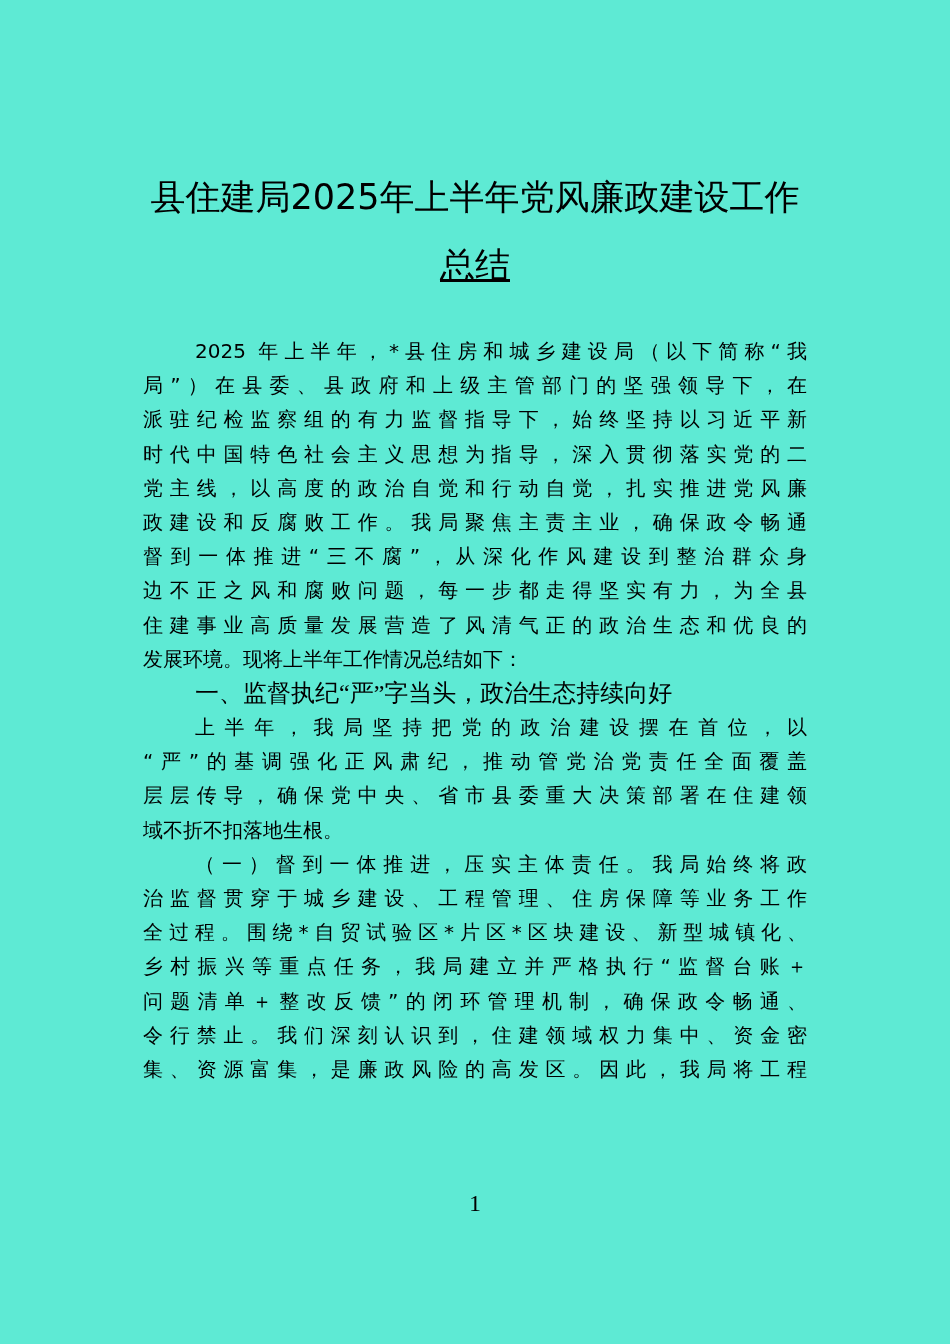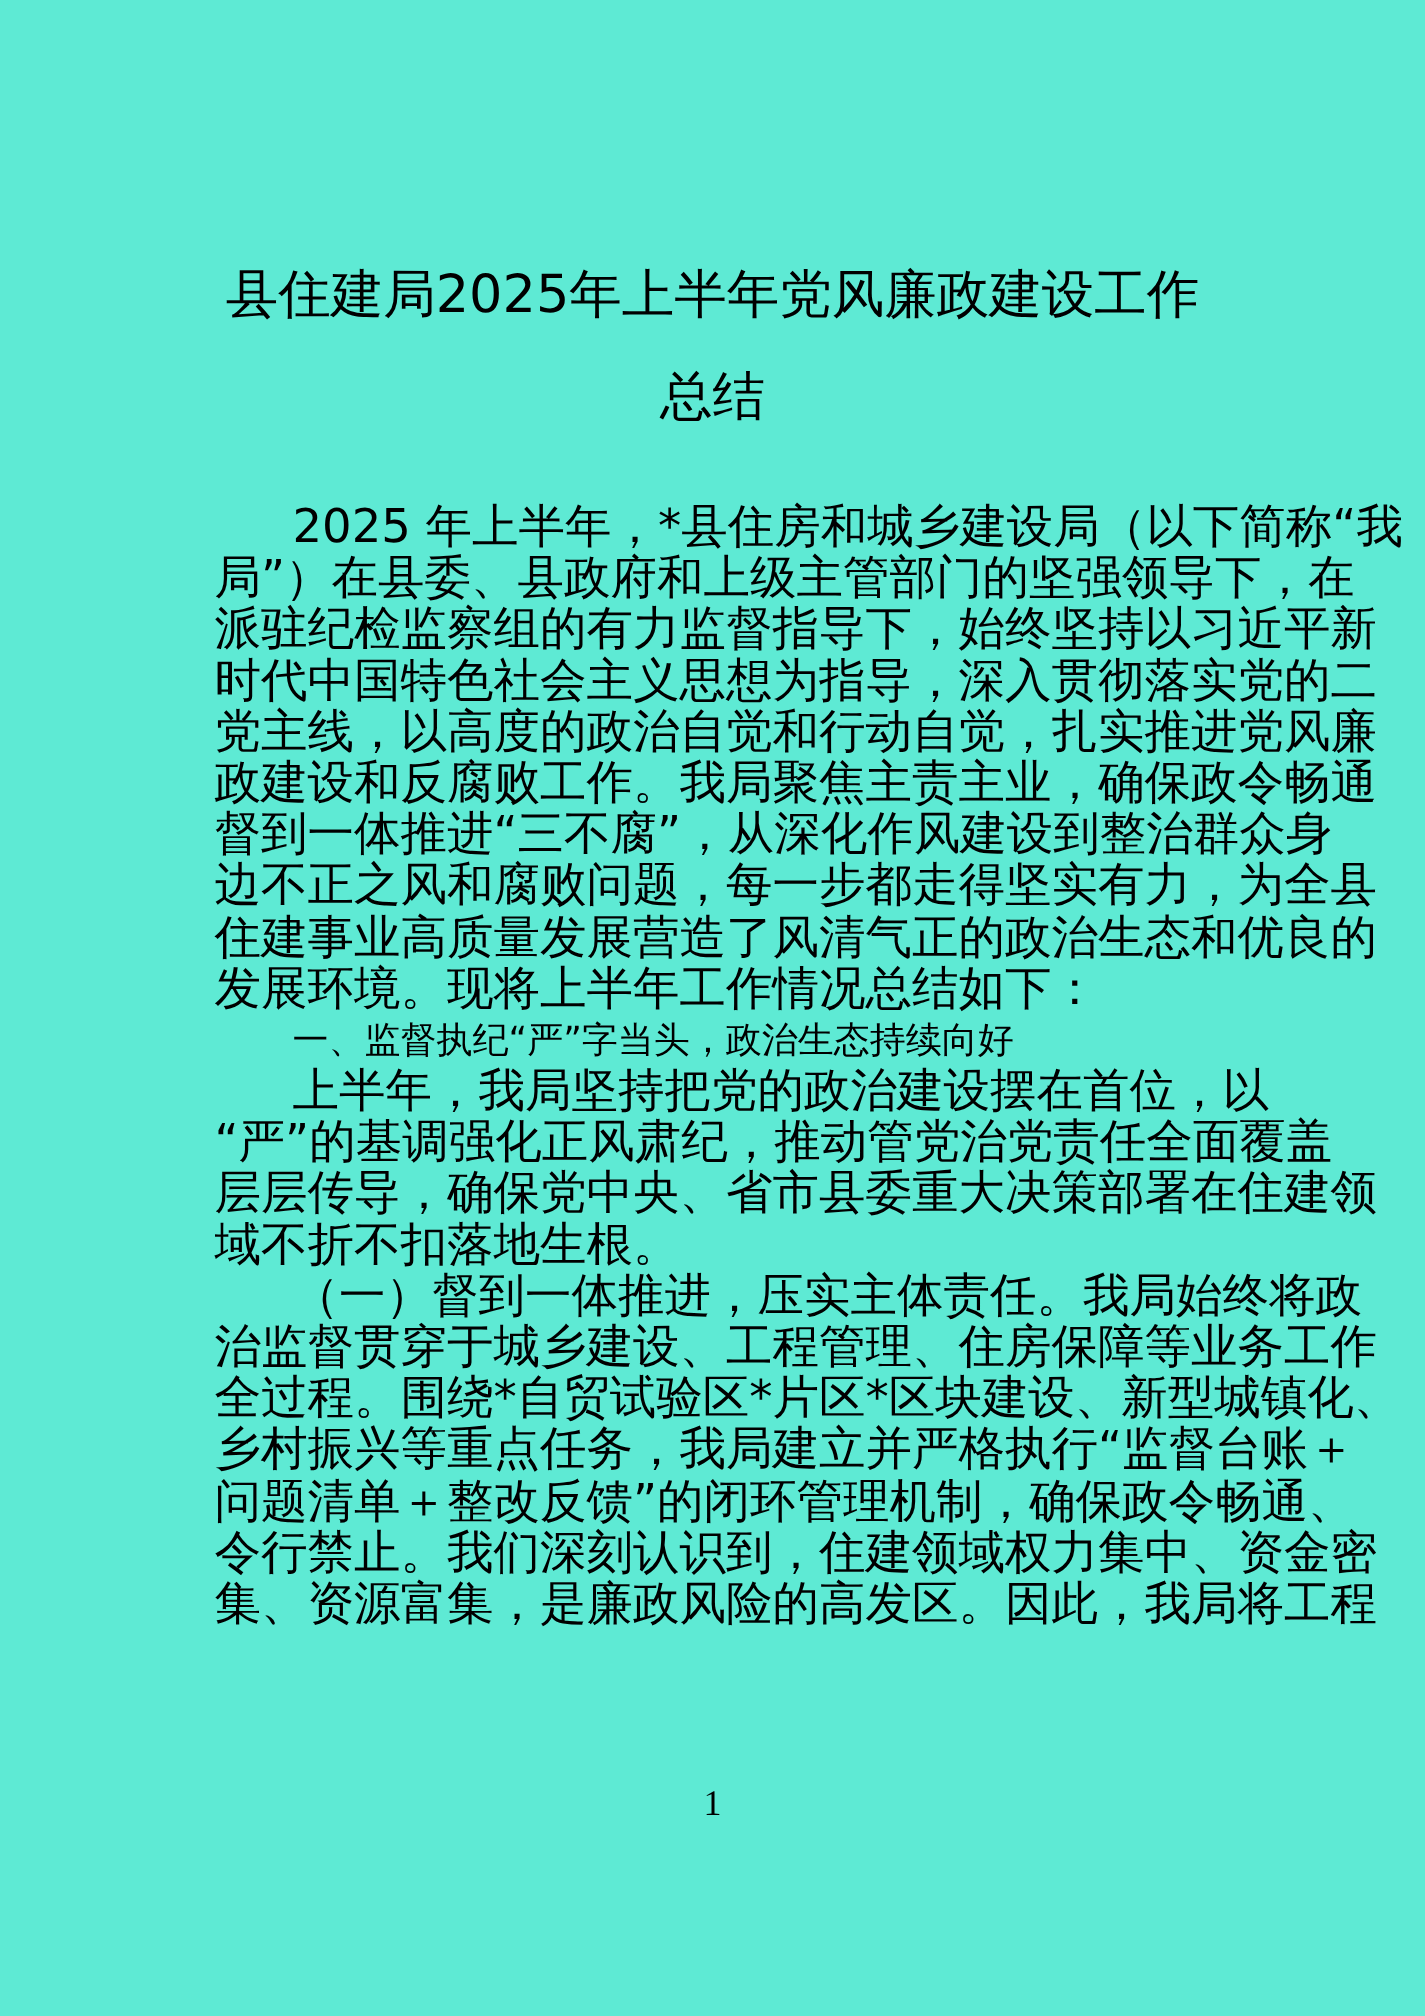"总结" .title-2 { text-decoration: none -> underline }
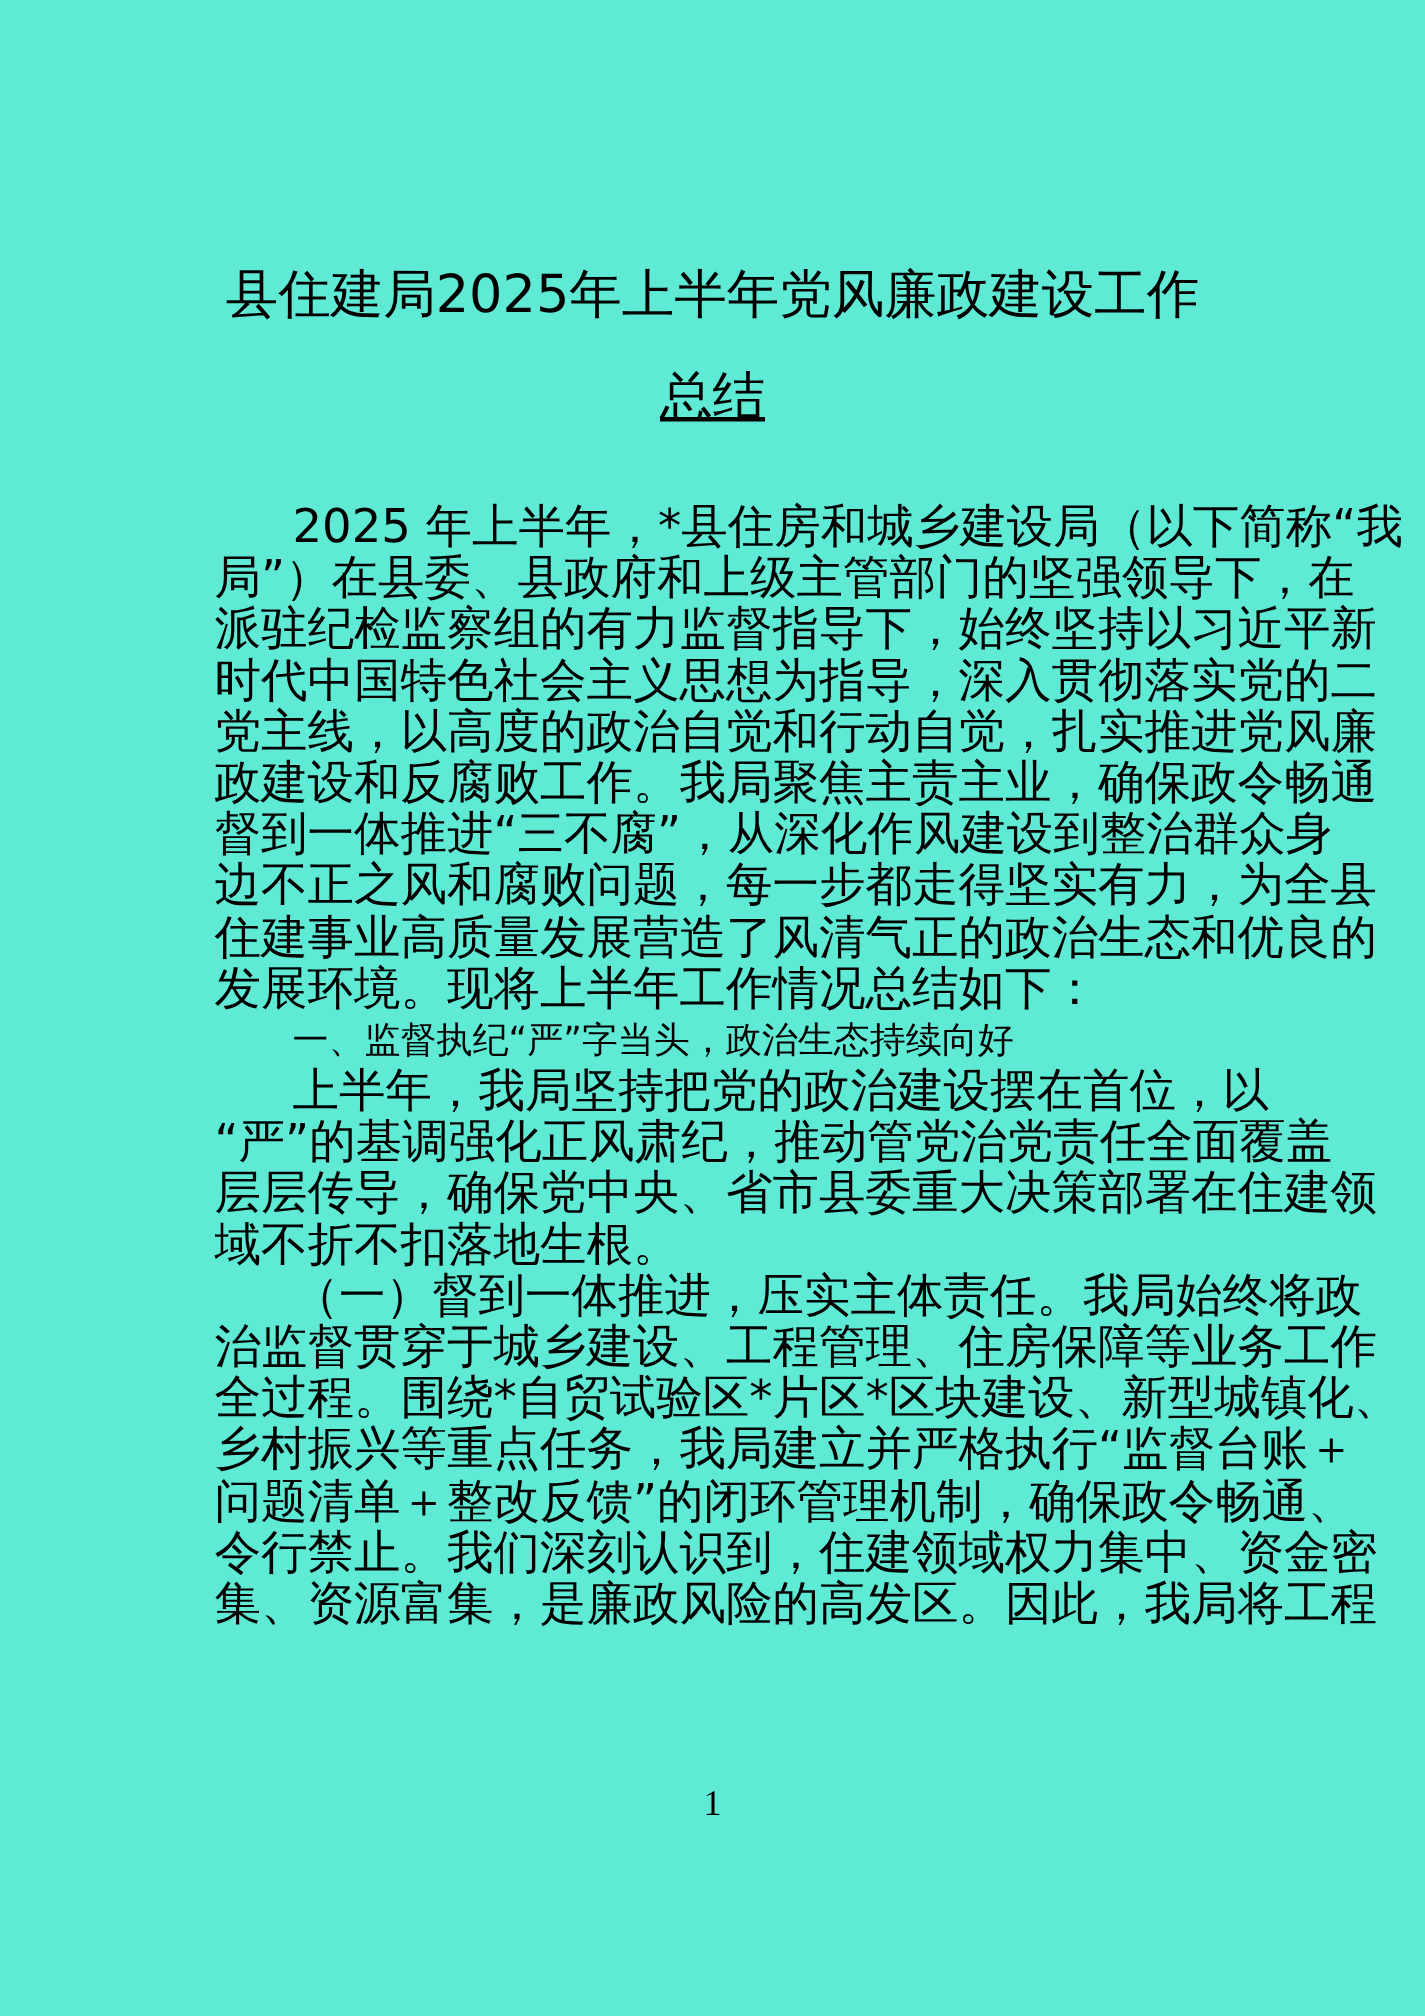"2025 年上半年，*县住房和城乡建设局（以下简称“我" .line { font-size: 31px -> 20px }
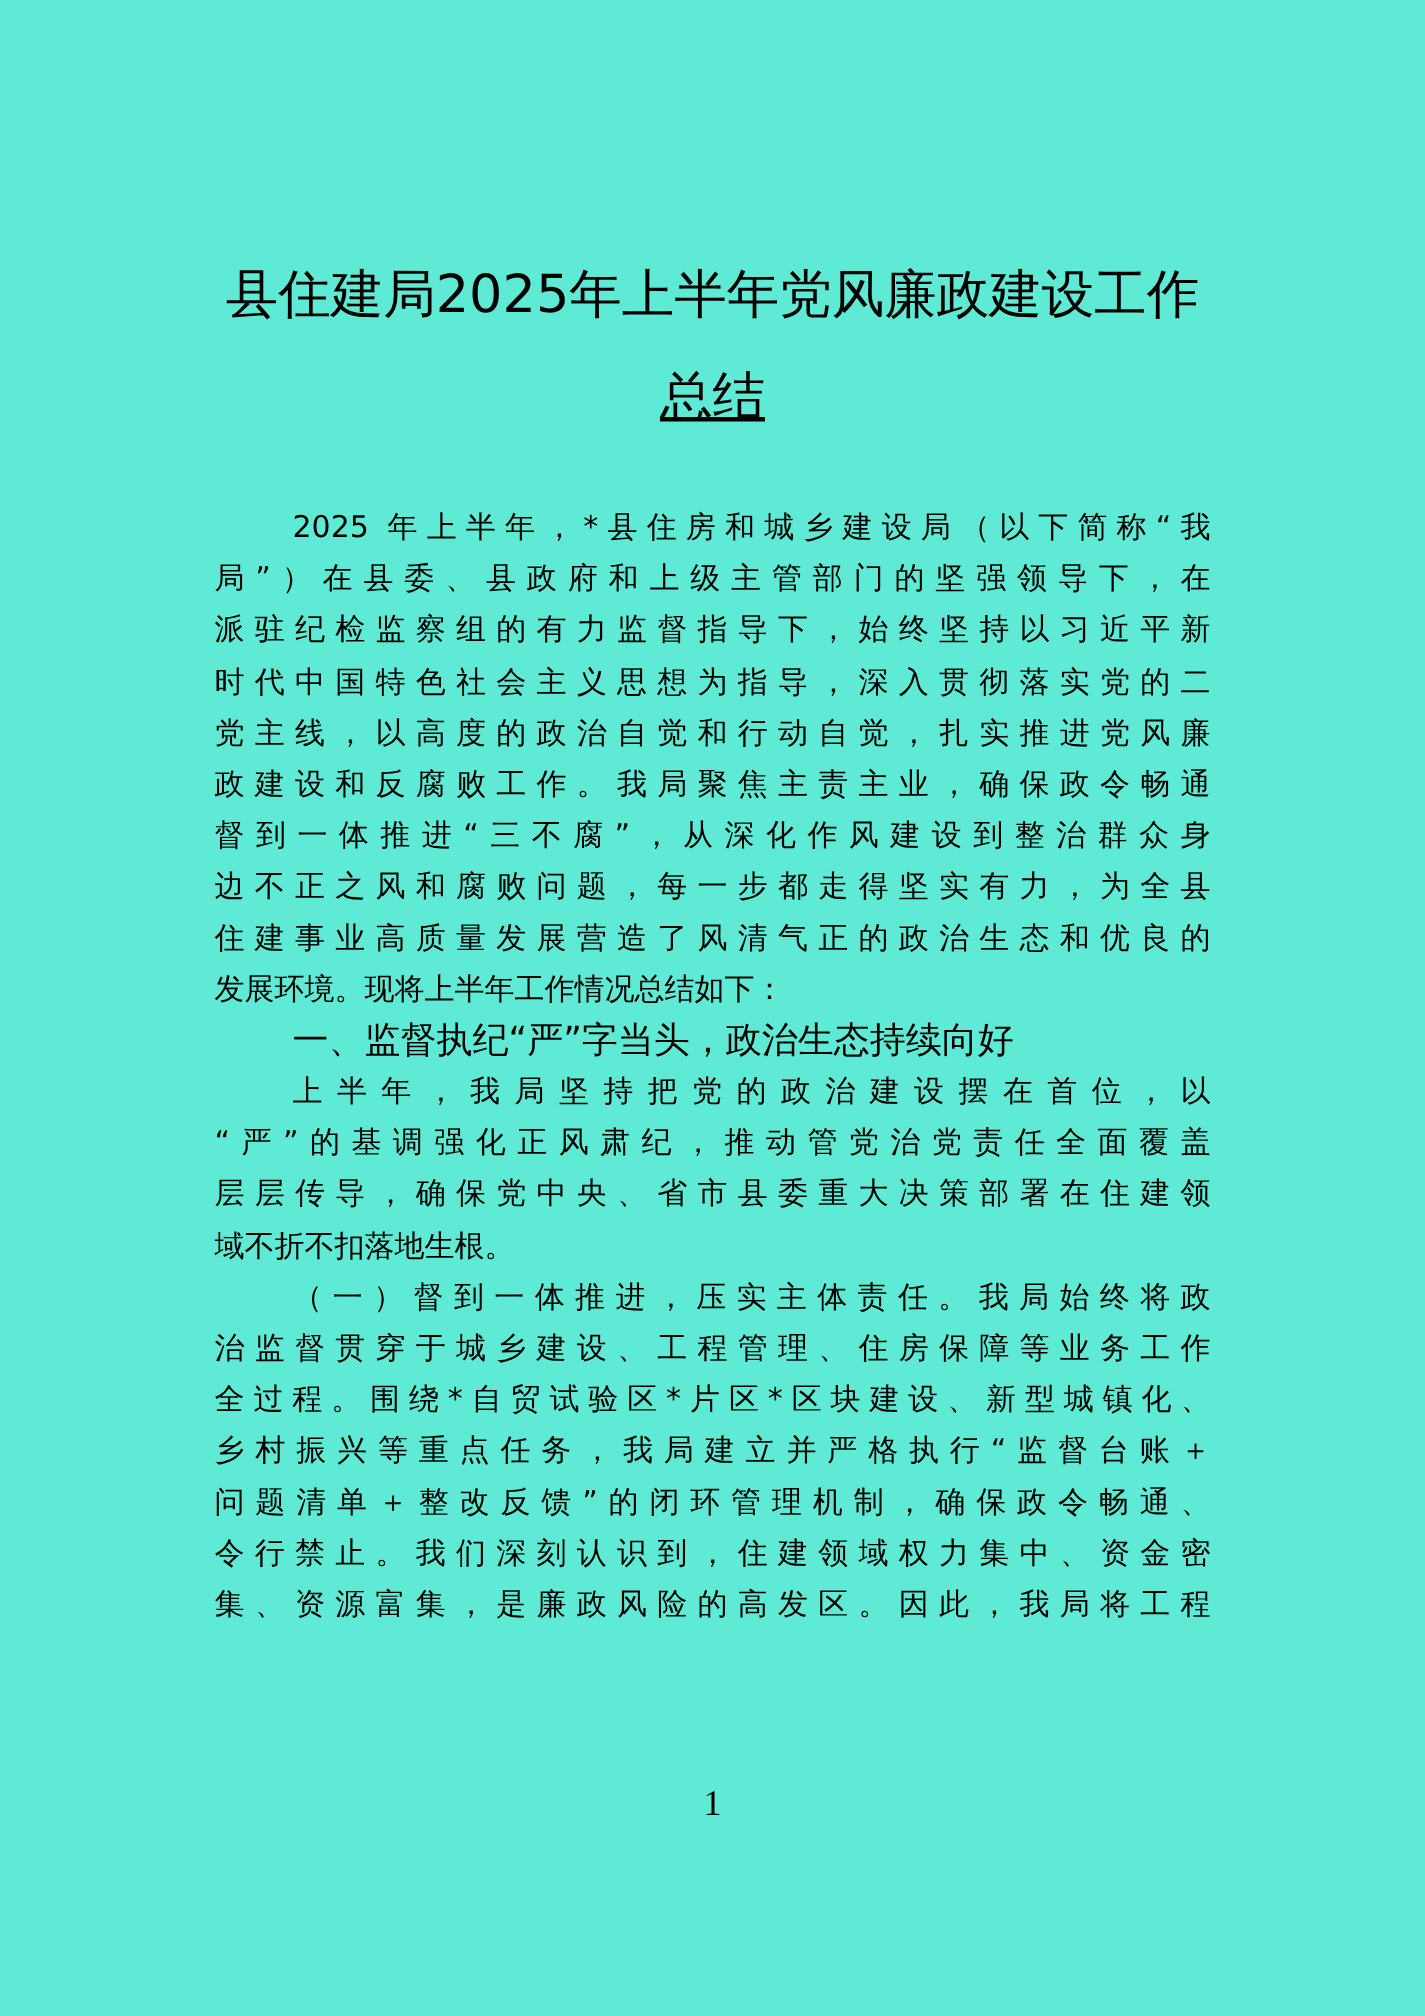"发展环境。现将上半年工作情况总结如下：" .line.last { font-family: none -> Liberation Serif, serif }
